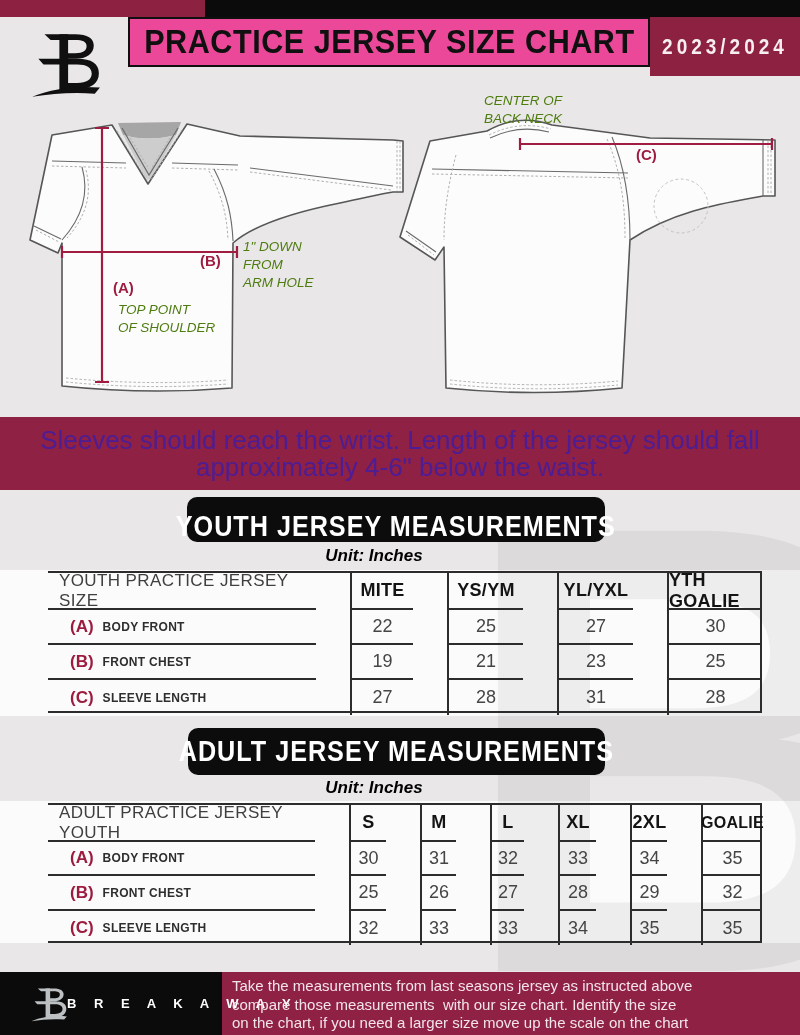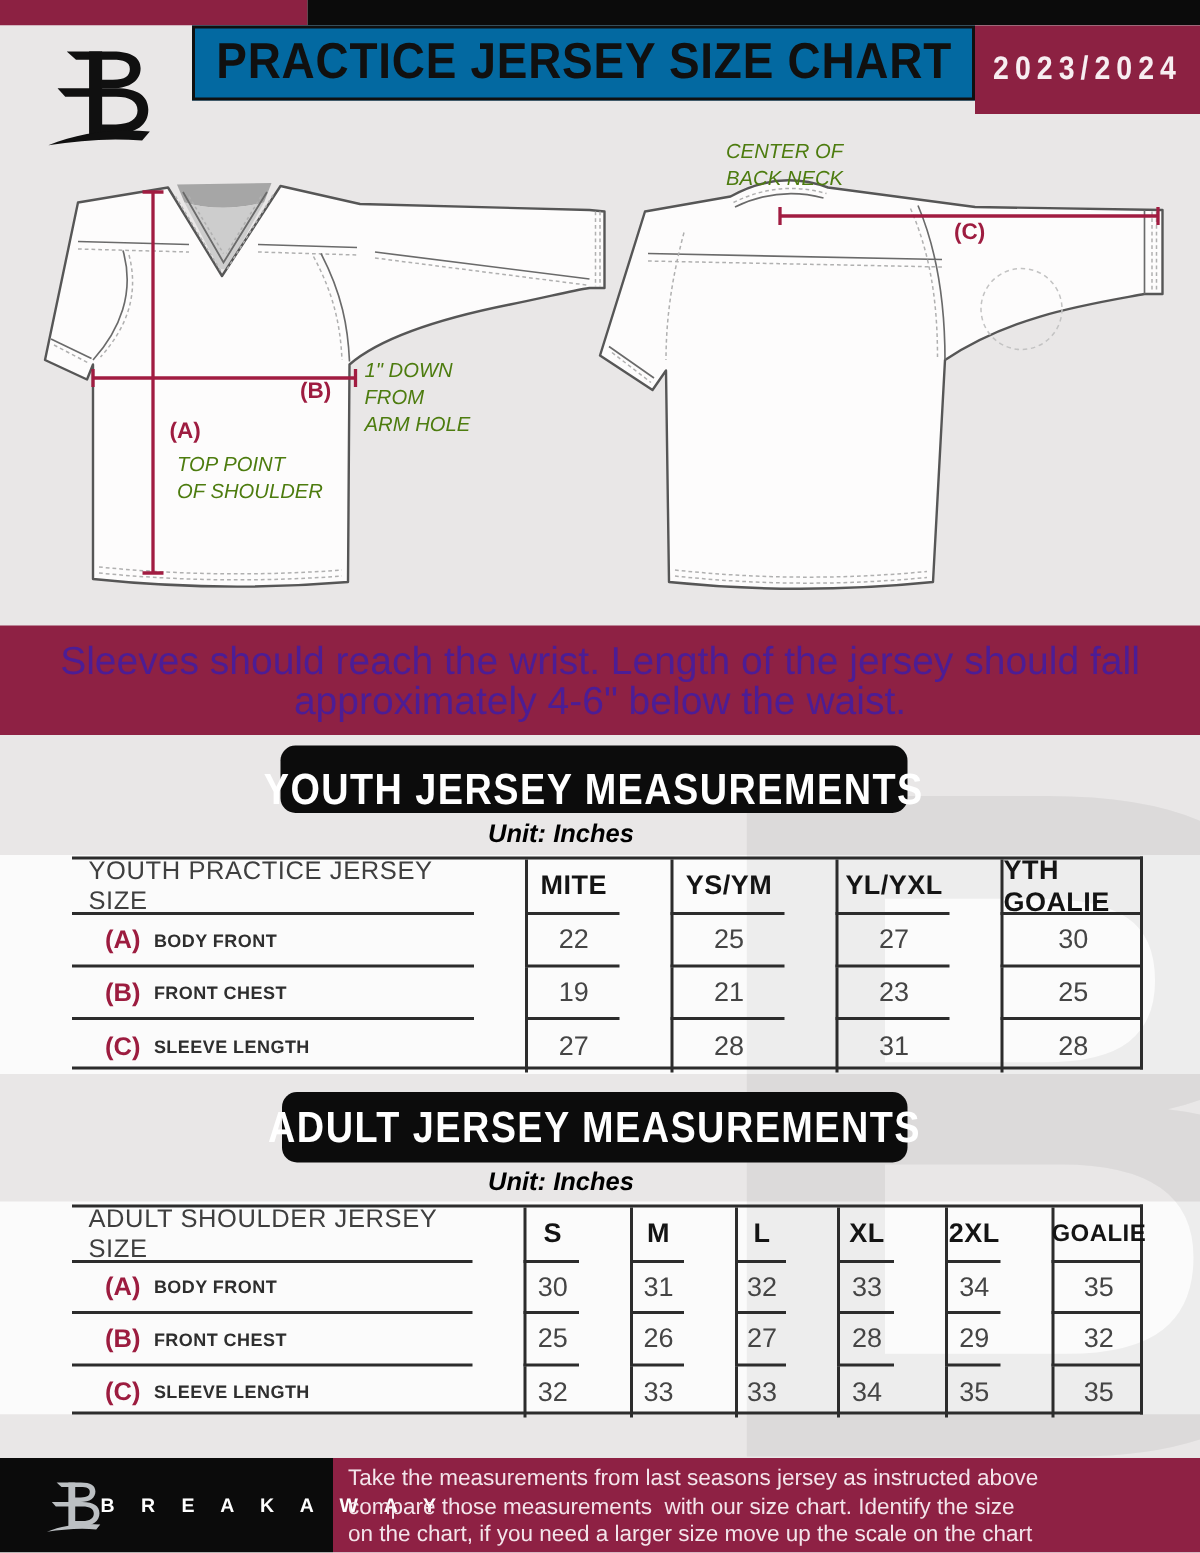"PRACTICE JERSEY SIZE CHART" .title-box { background: #0369a1 -> #ec4899 }
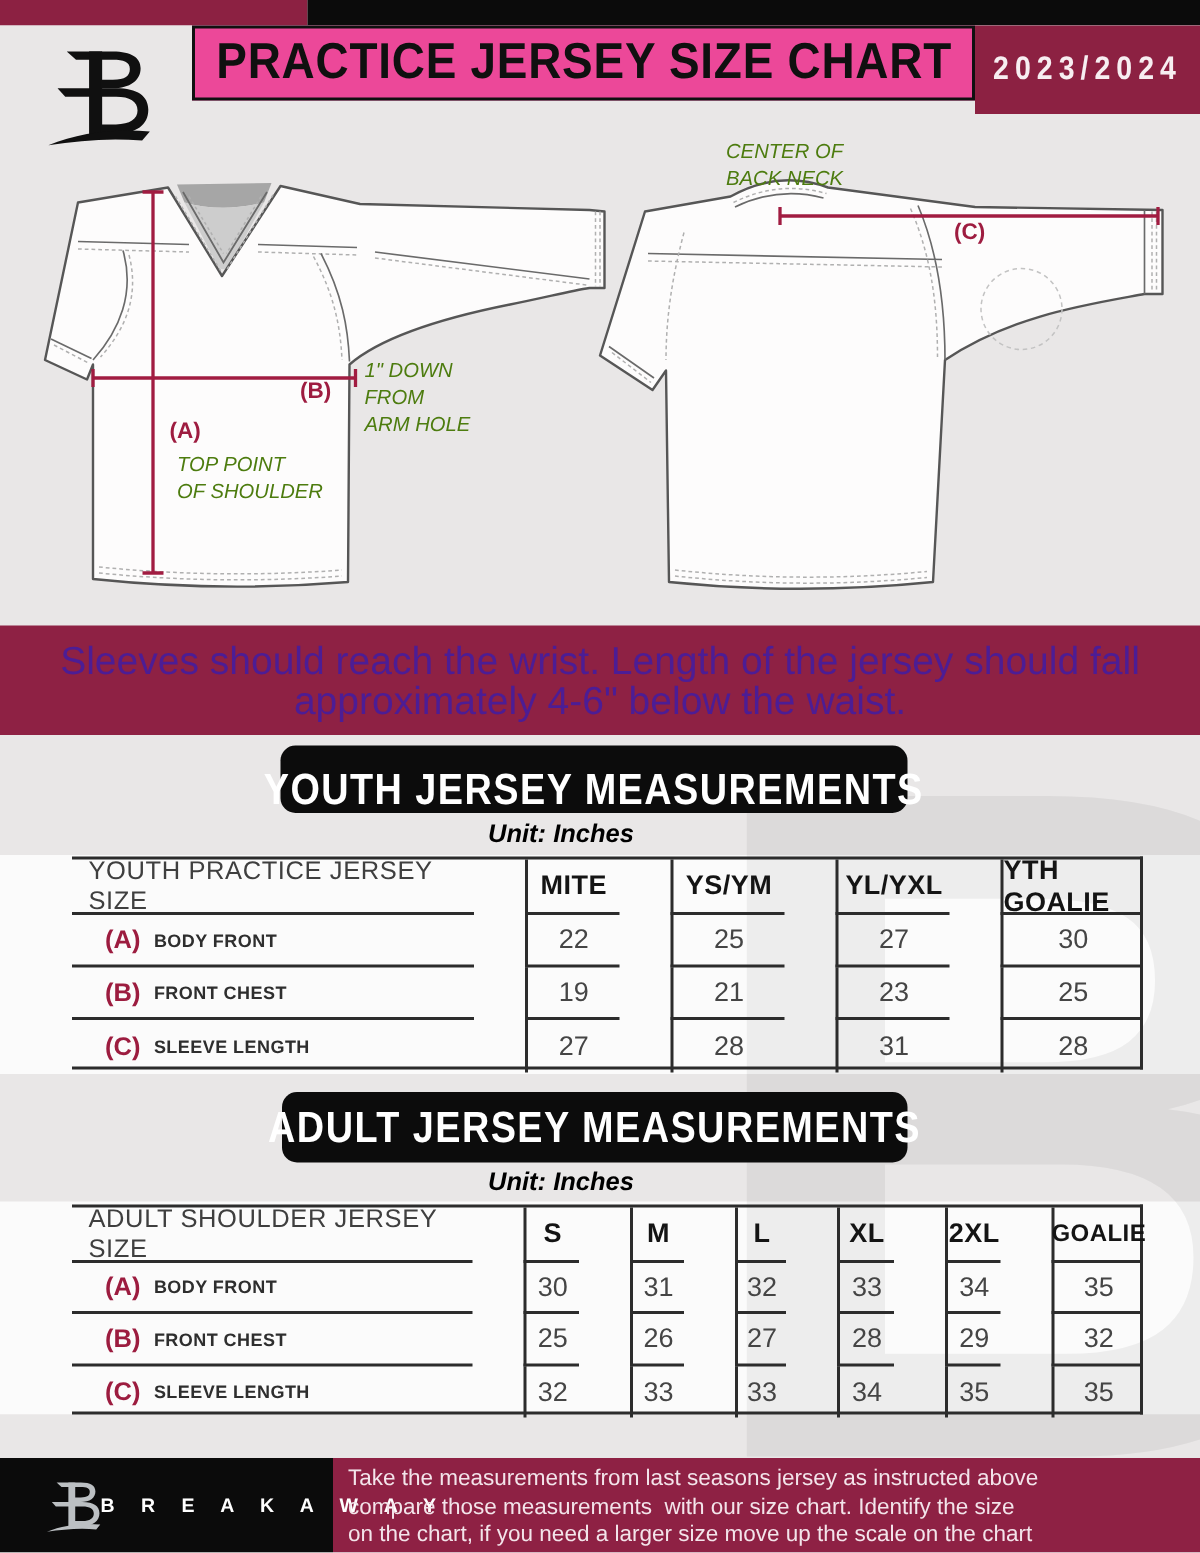"ADULT SHOULDER JERSEY SIZE" div.cell { text: SHOULDER JERSEY SIZE -> PRACTICE JERSEY YOUTH }
